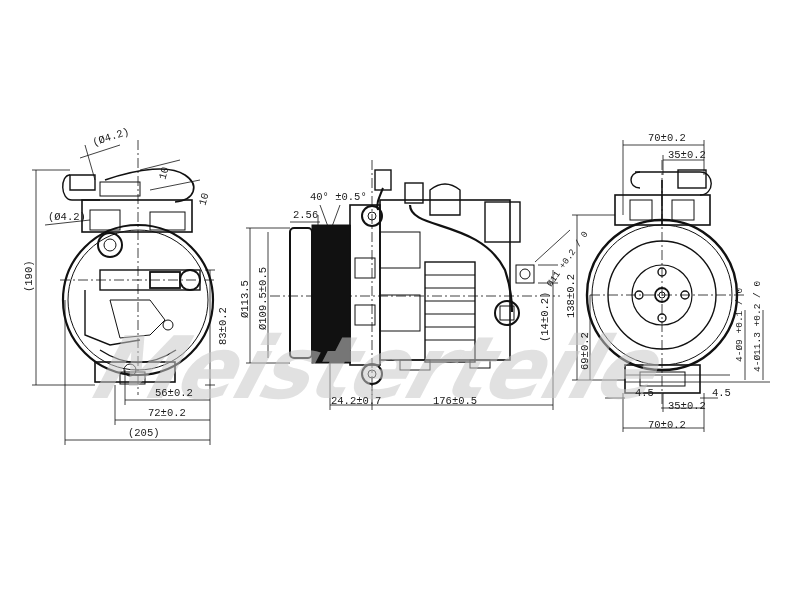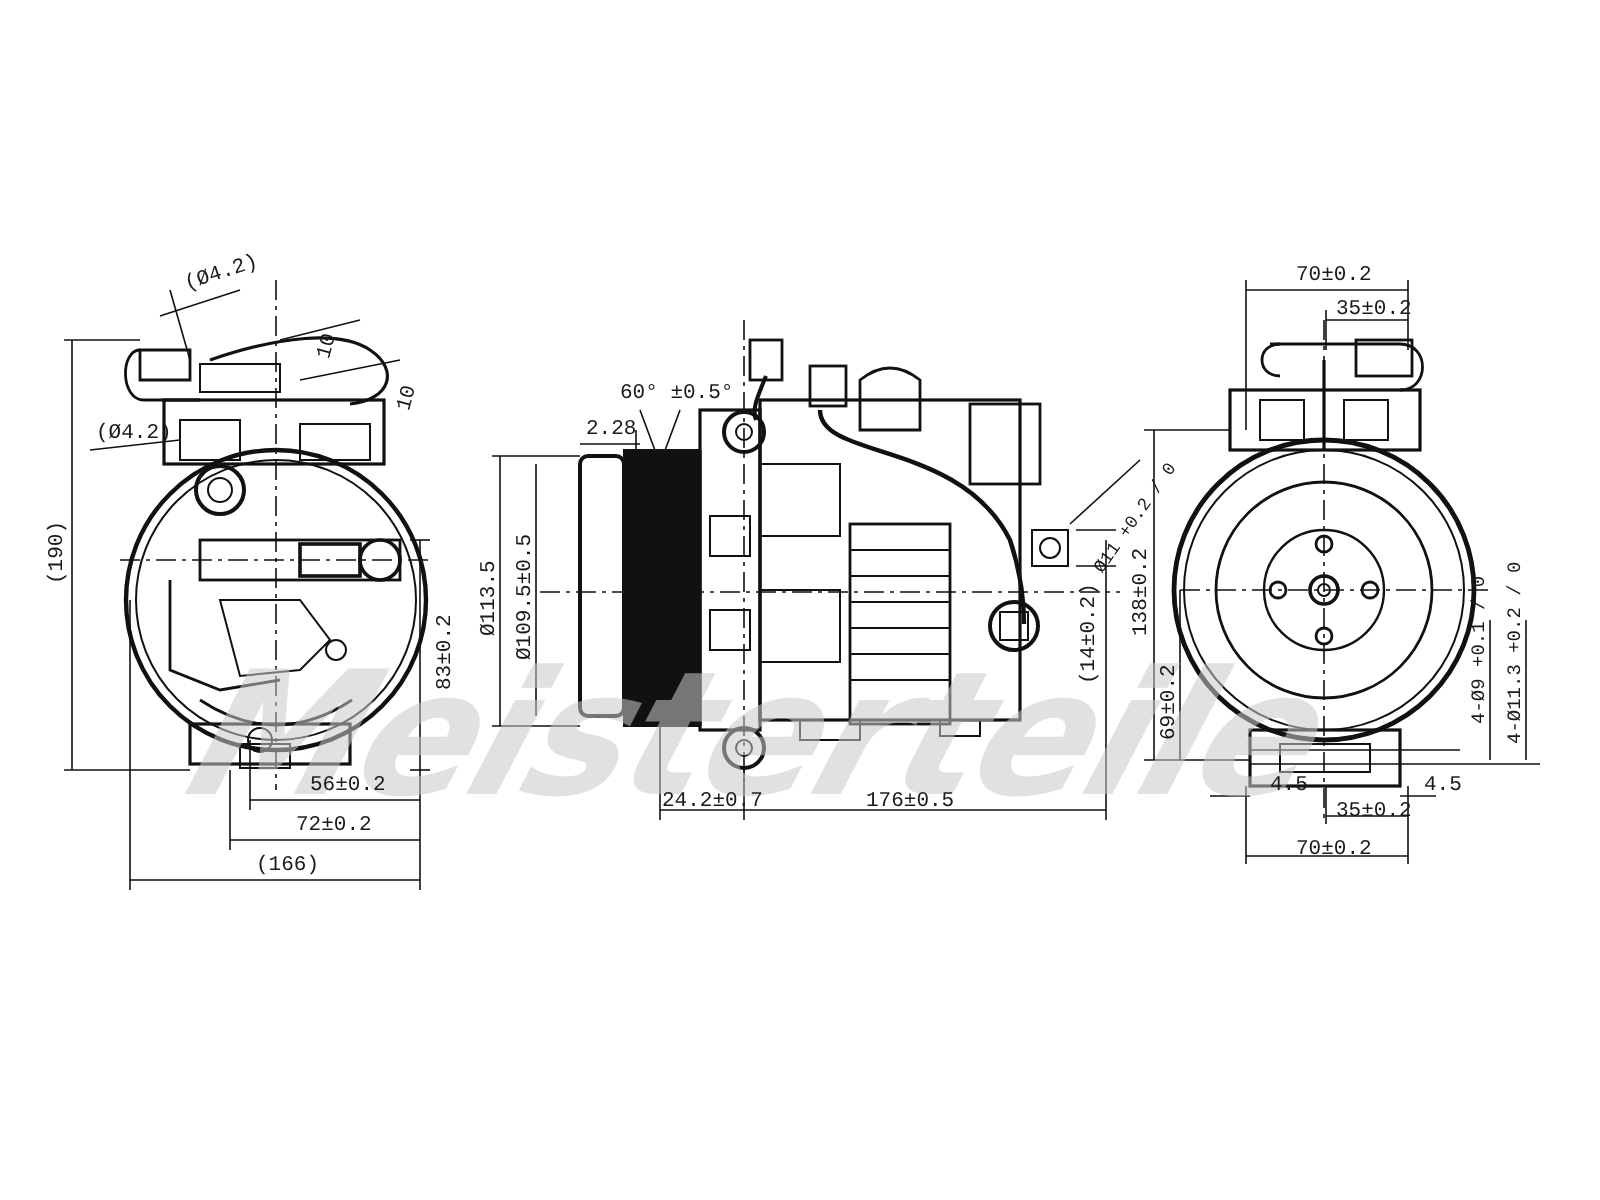"60° ±0.5°" span.lbl { text: 60 -> 40 }
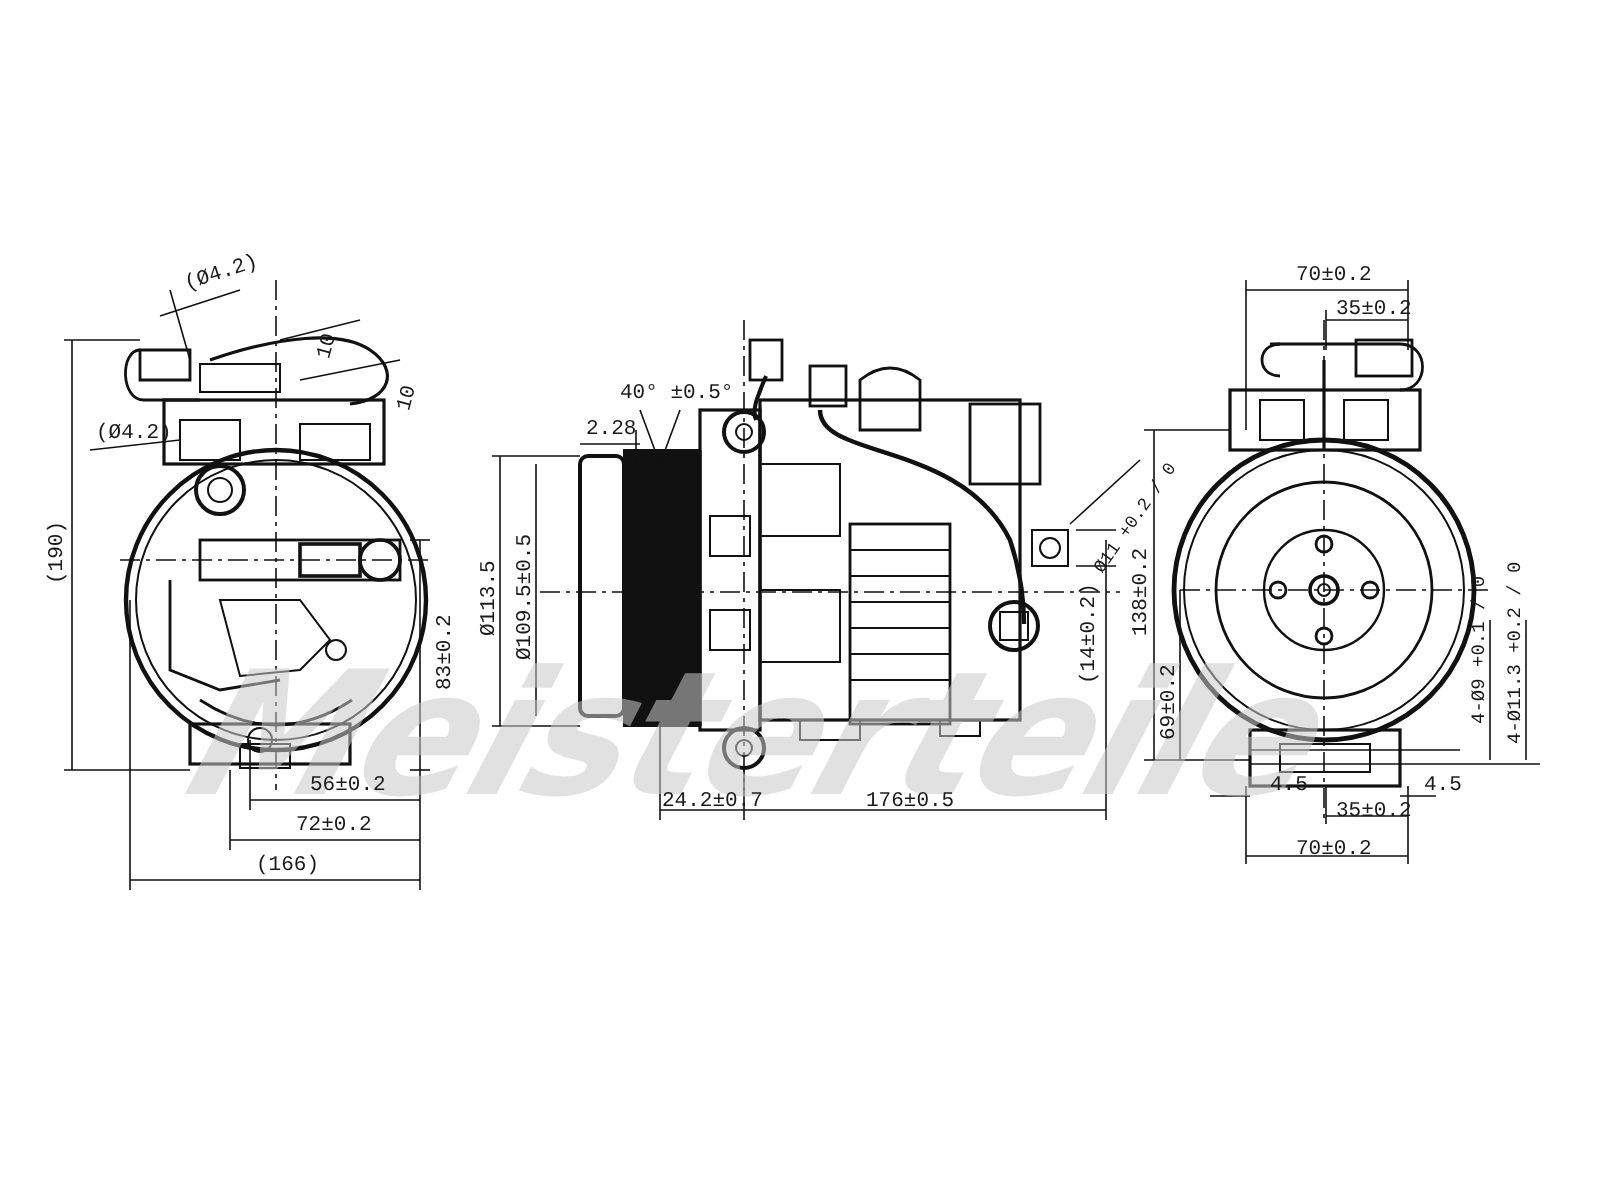"2.28" span.lbl { text: 2.28 -> 2.56 }
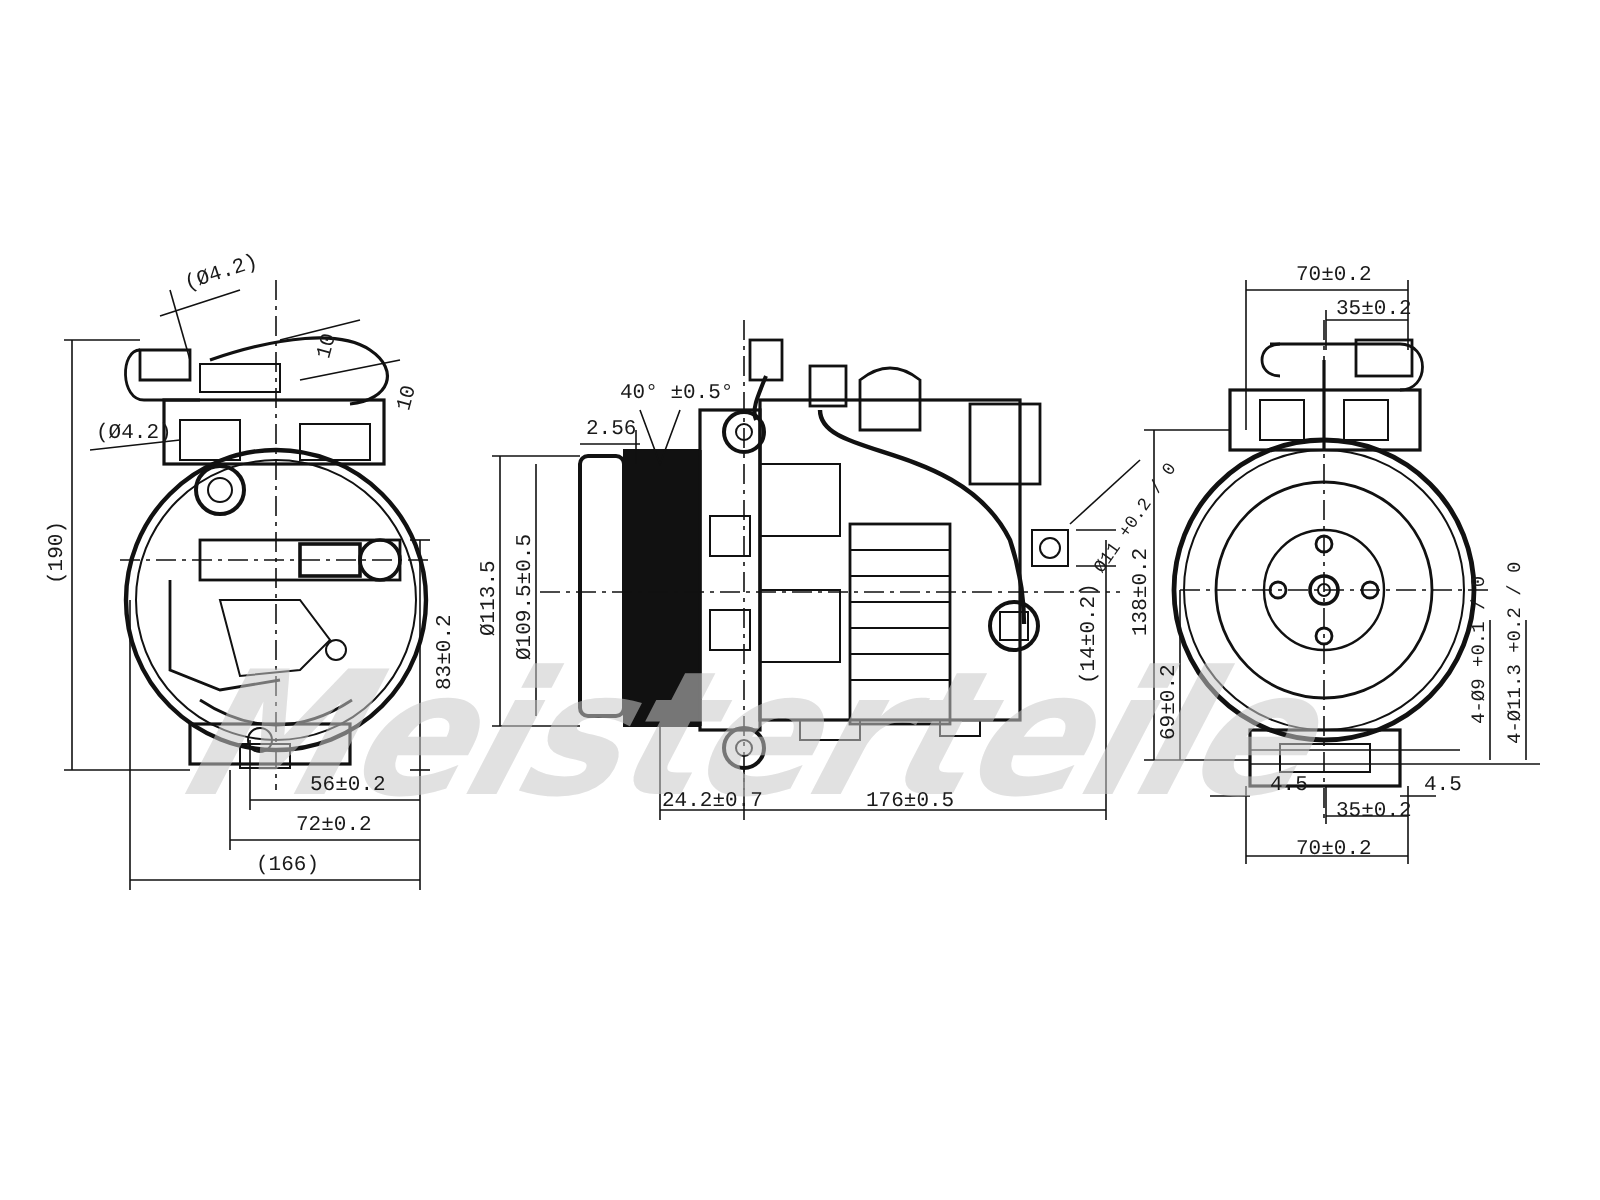"(166)" span.lbl { text: 166 -> 205 }
